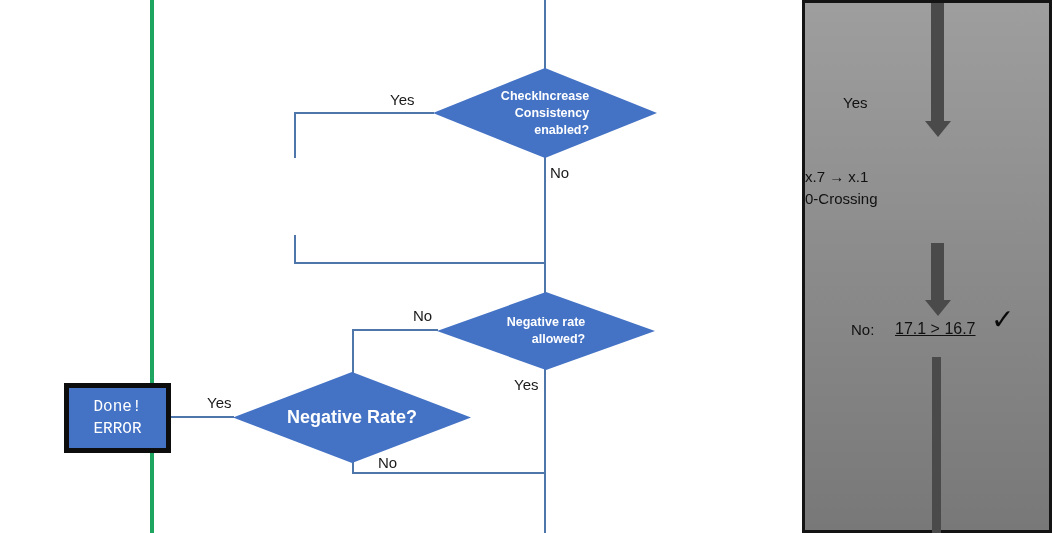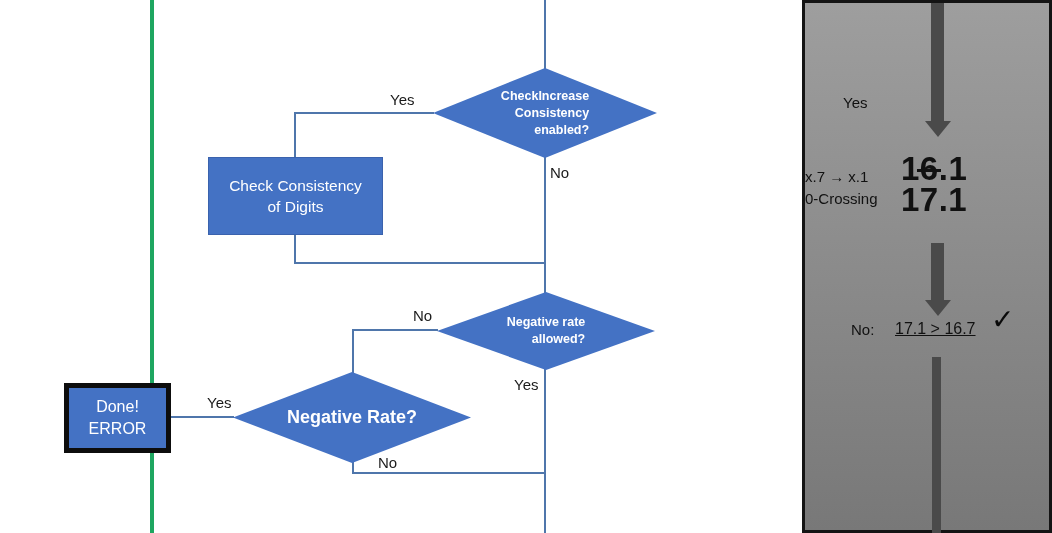"Check Consistency" div.process { html: <div> <div> <div>Check Consistency</div> <div>of Digits</div> </div> </div> -> none }
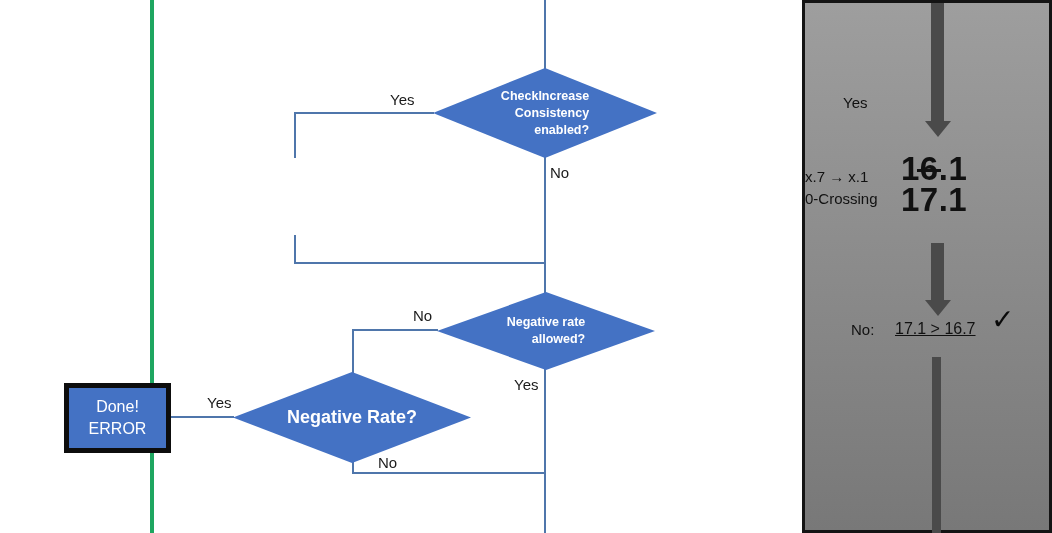"16.1" div.big-nums { html: <div> <div><span>1</span><span>6</span><span>.1</span></div> <div>17.1</div> </div> -> none }
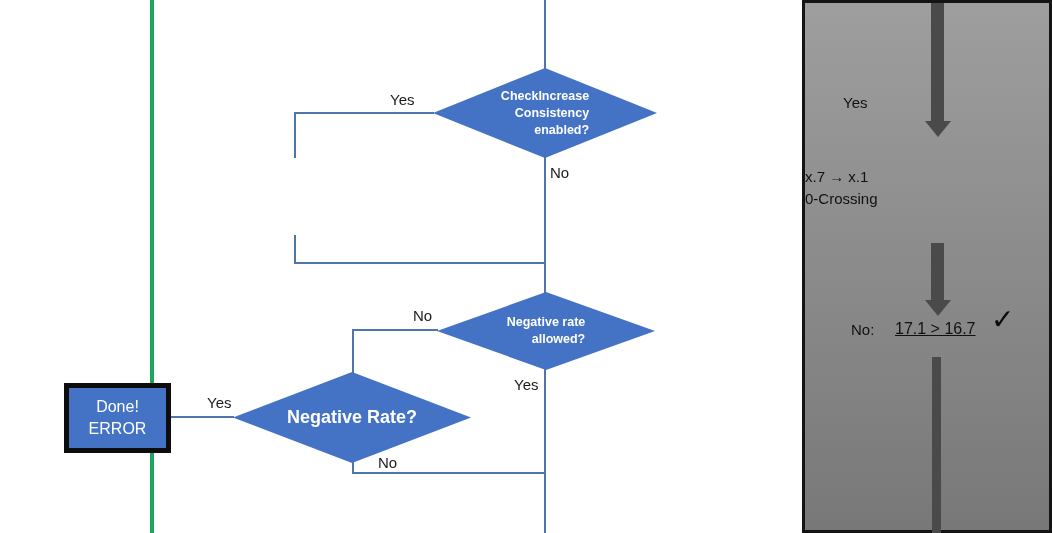"Done!" div.terminator { font-family: none -> Liberation Mono, monospace }
